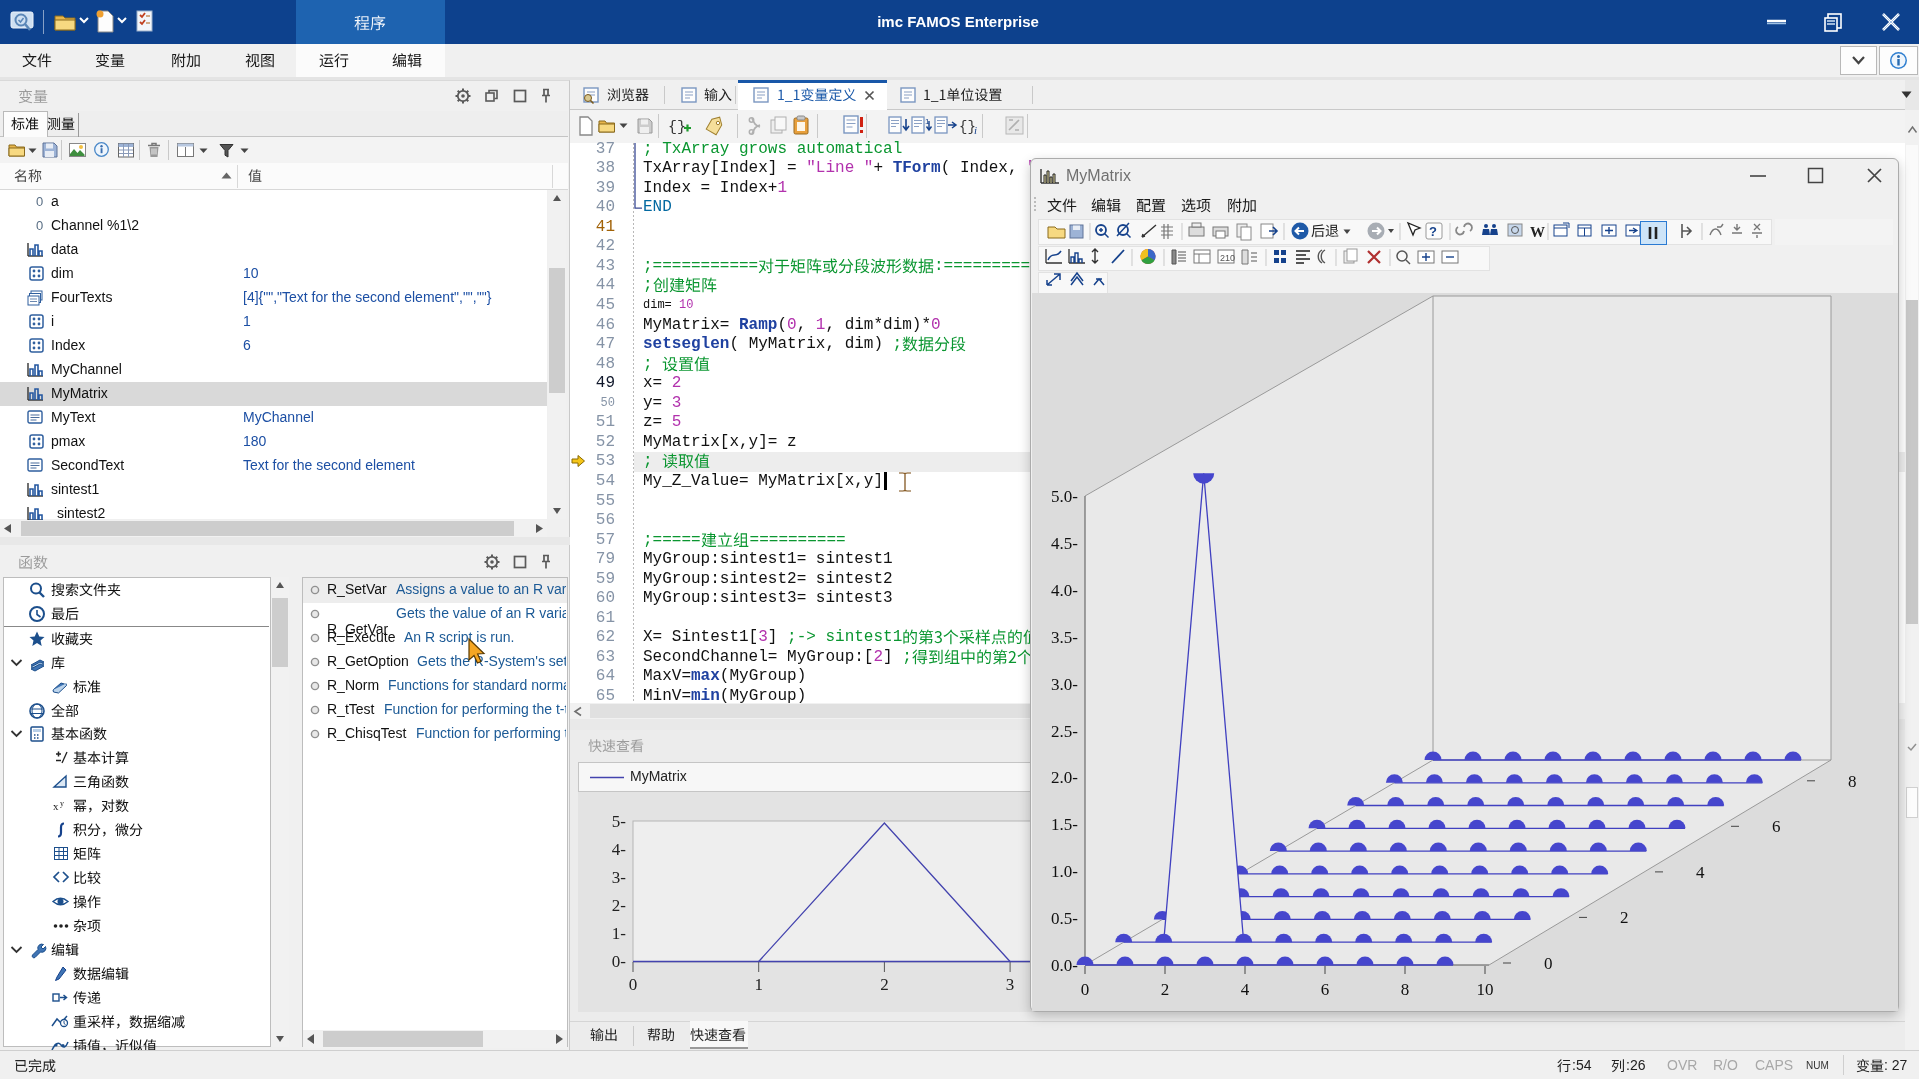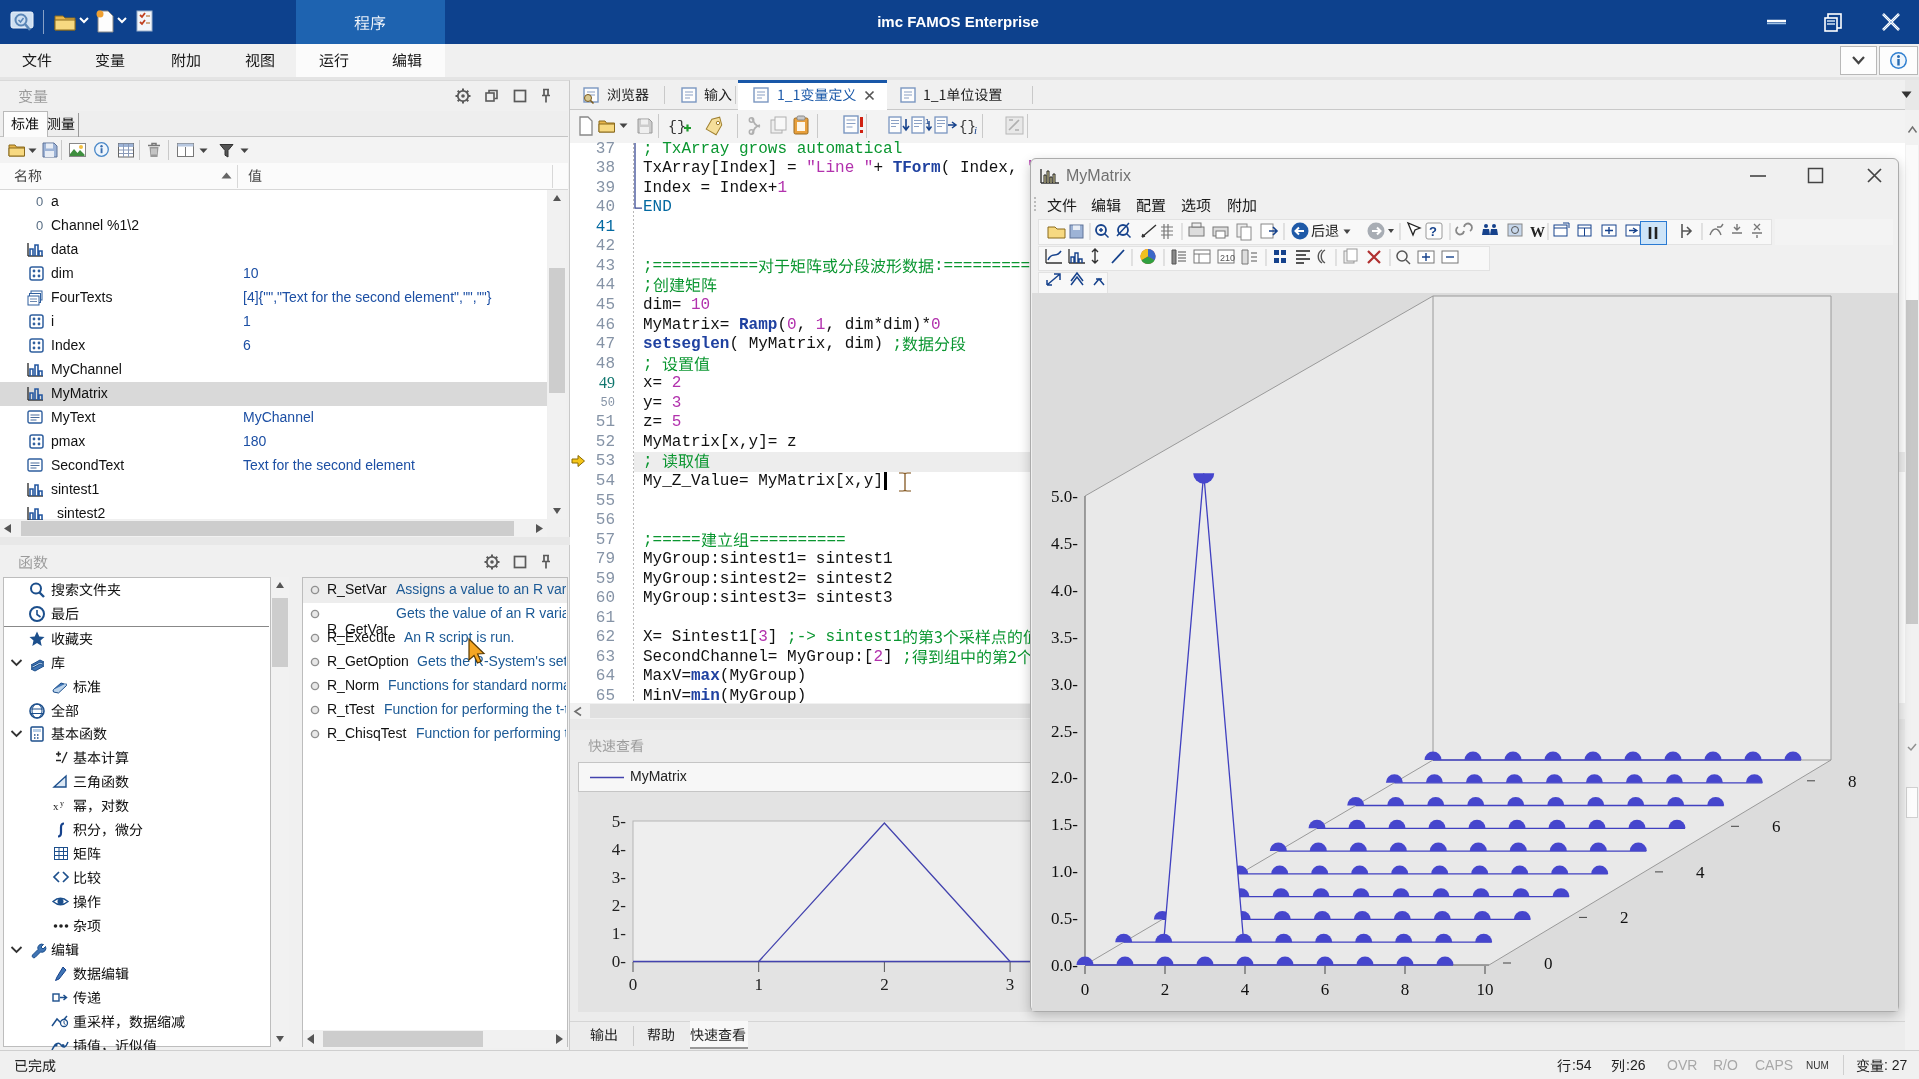"41" div.a { color: #0369a1 -> #a16207 }
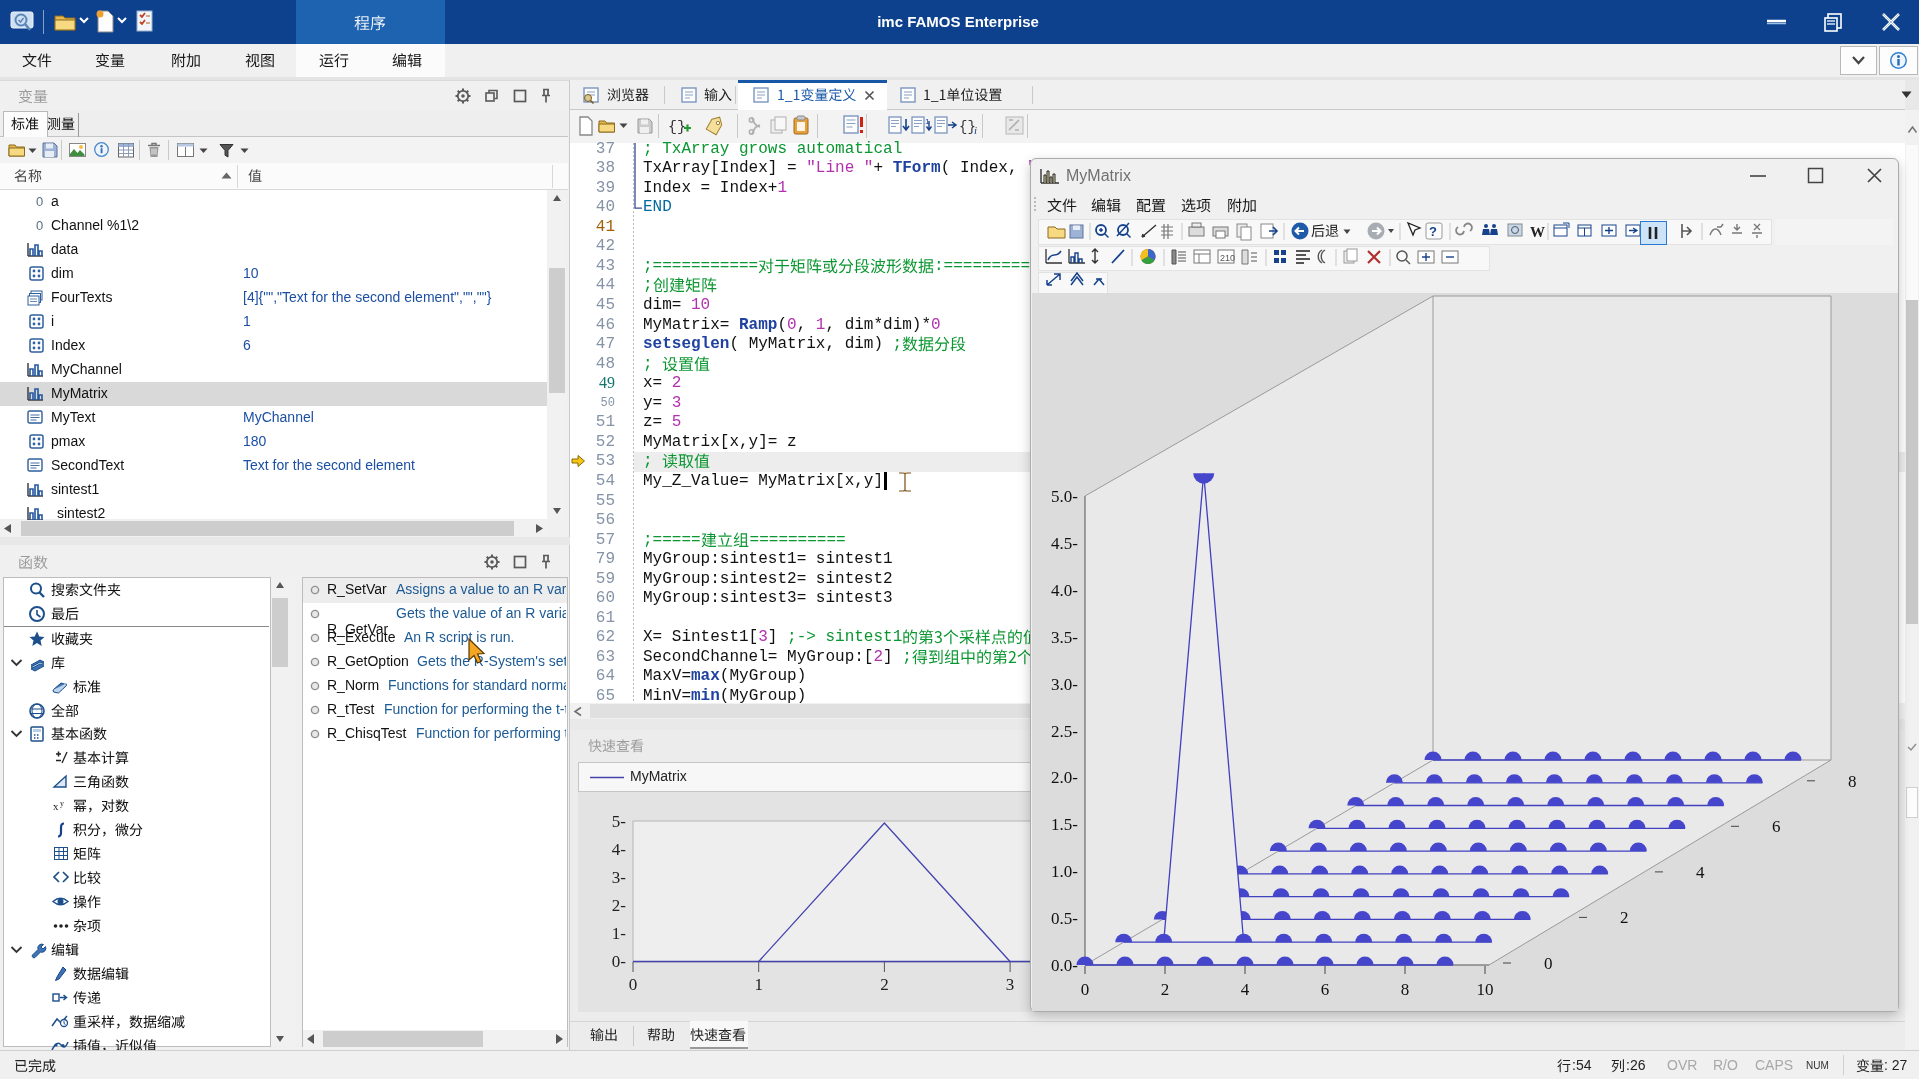"dim= 10" div.a { font-size: 16px -> 12px }
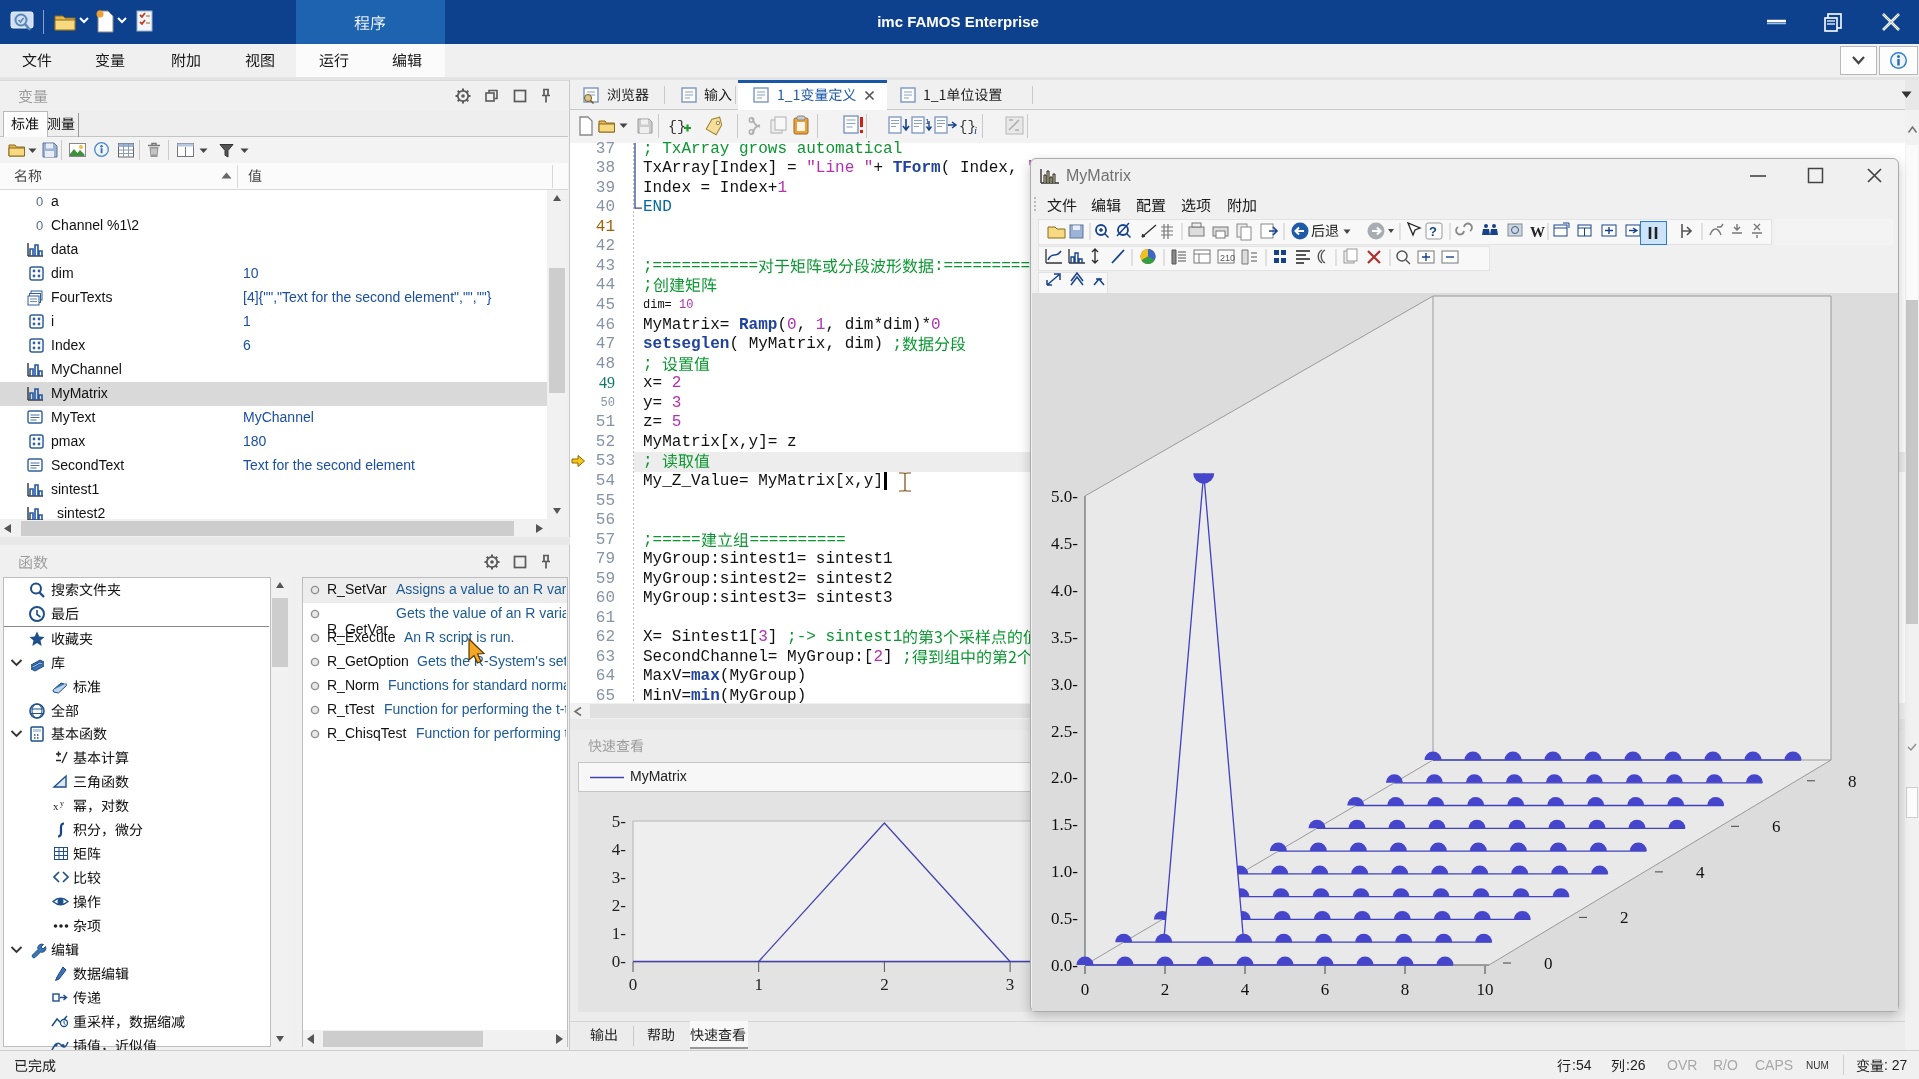"49" div.a { color: #0f766e -> #0f172a; font-family: Liberation Serif, serif -> Liberation Mono, monospace }
